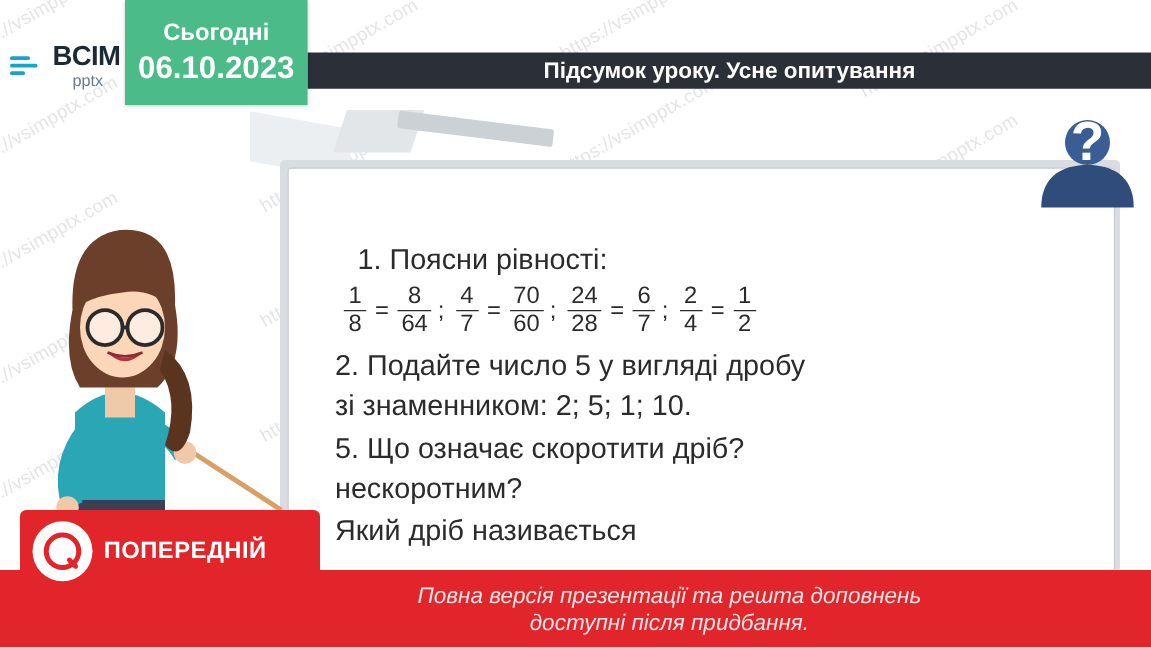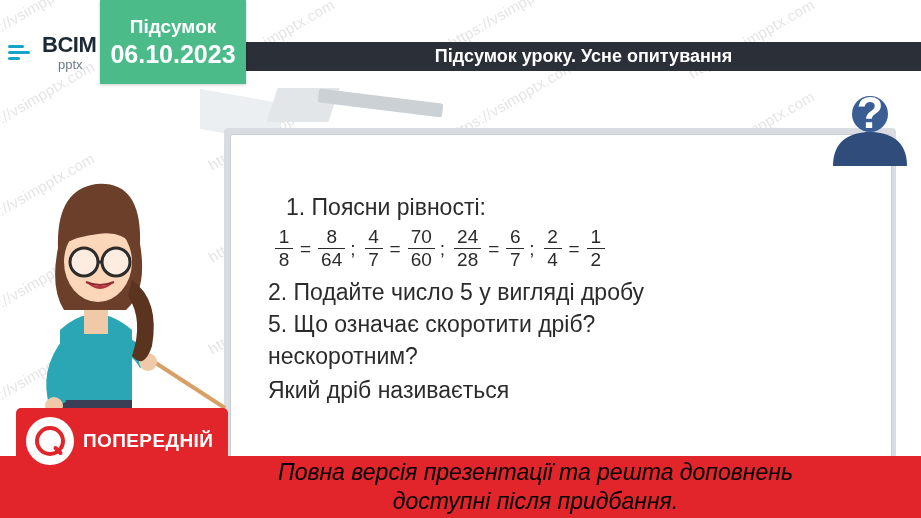"Підсумок" div.today { text: Підсумок -> Сьогодні }
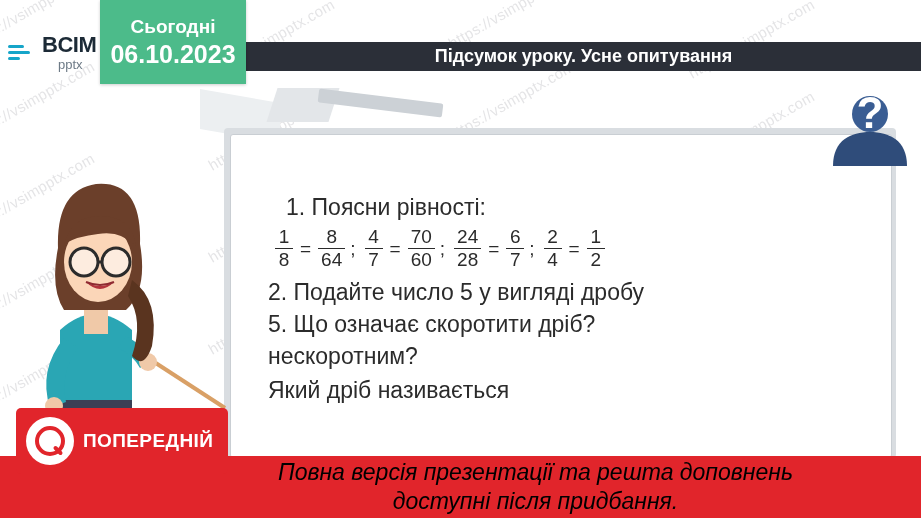"зі знаменником: 2; 5; 1;" div.para { html: none -> <div>зі знаменником: 2; 5; 1; 10.</div> }
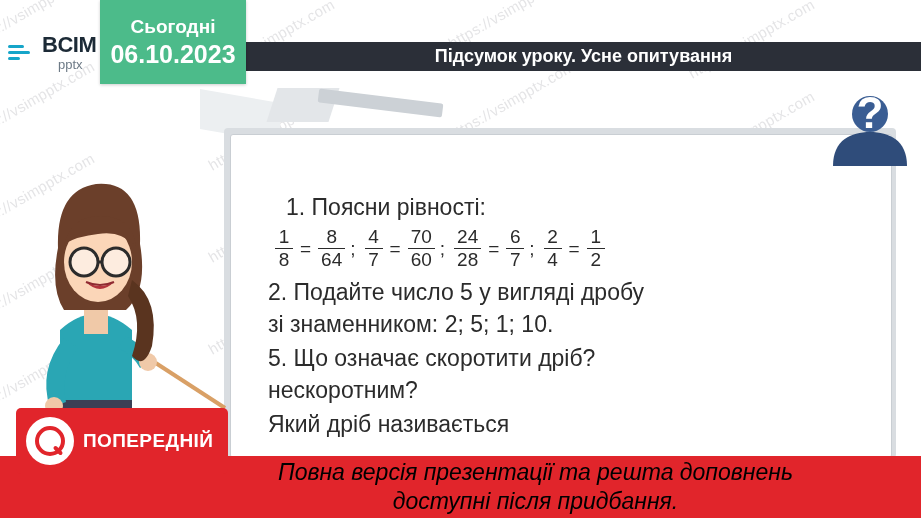"ПОПЕРЕДНІЙ" .preview { width: 212px -> 240px }
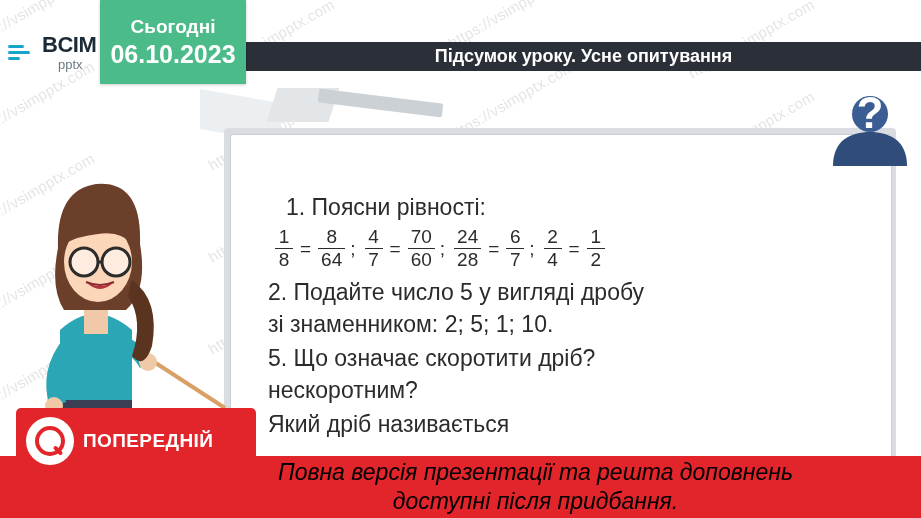"Повна версія презентації та решта" .bottom-text { color: #000000 -> #e5e5e5; font-size: 23px -> 18px }
